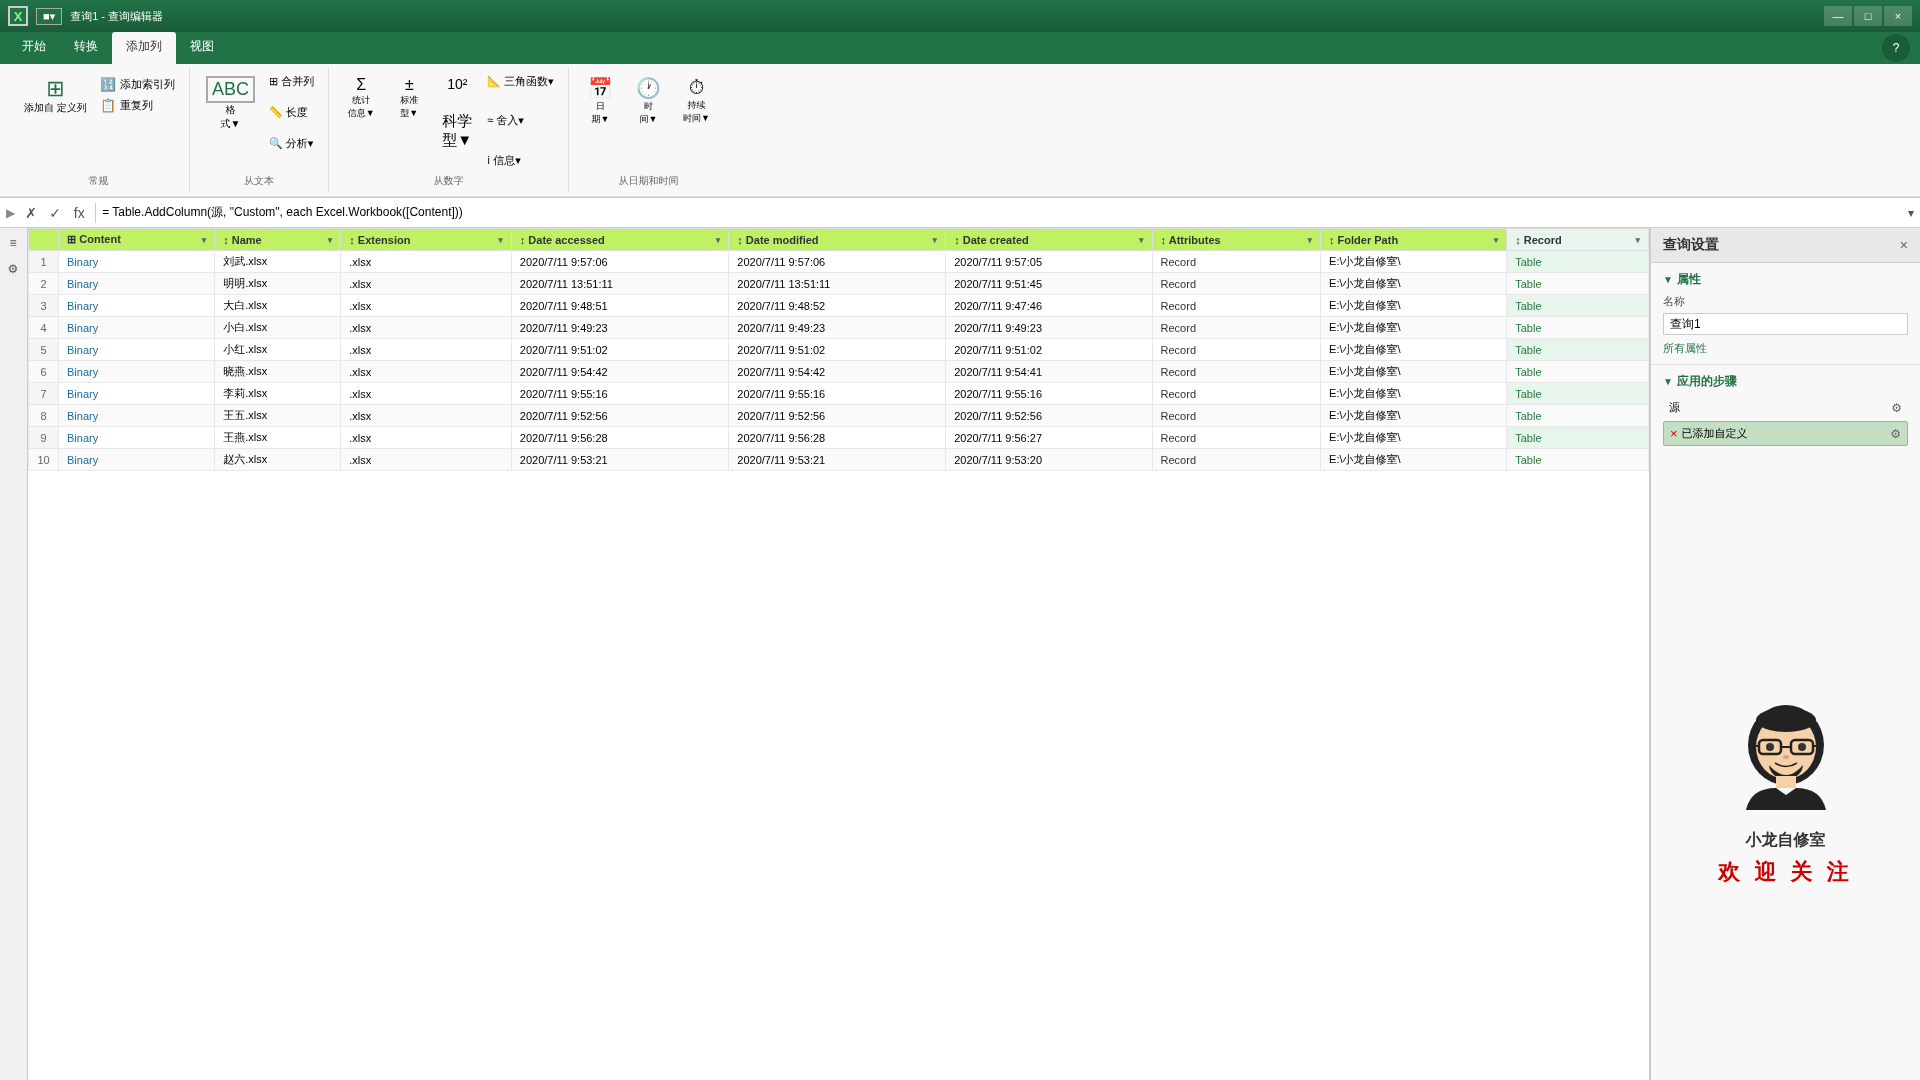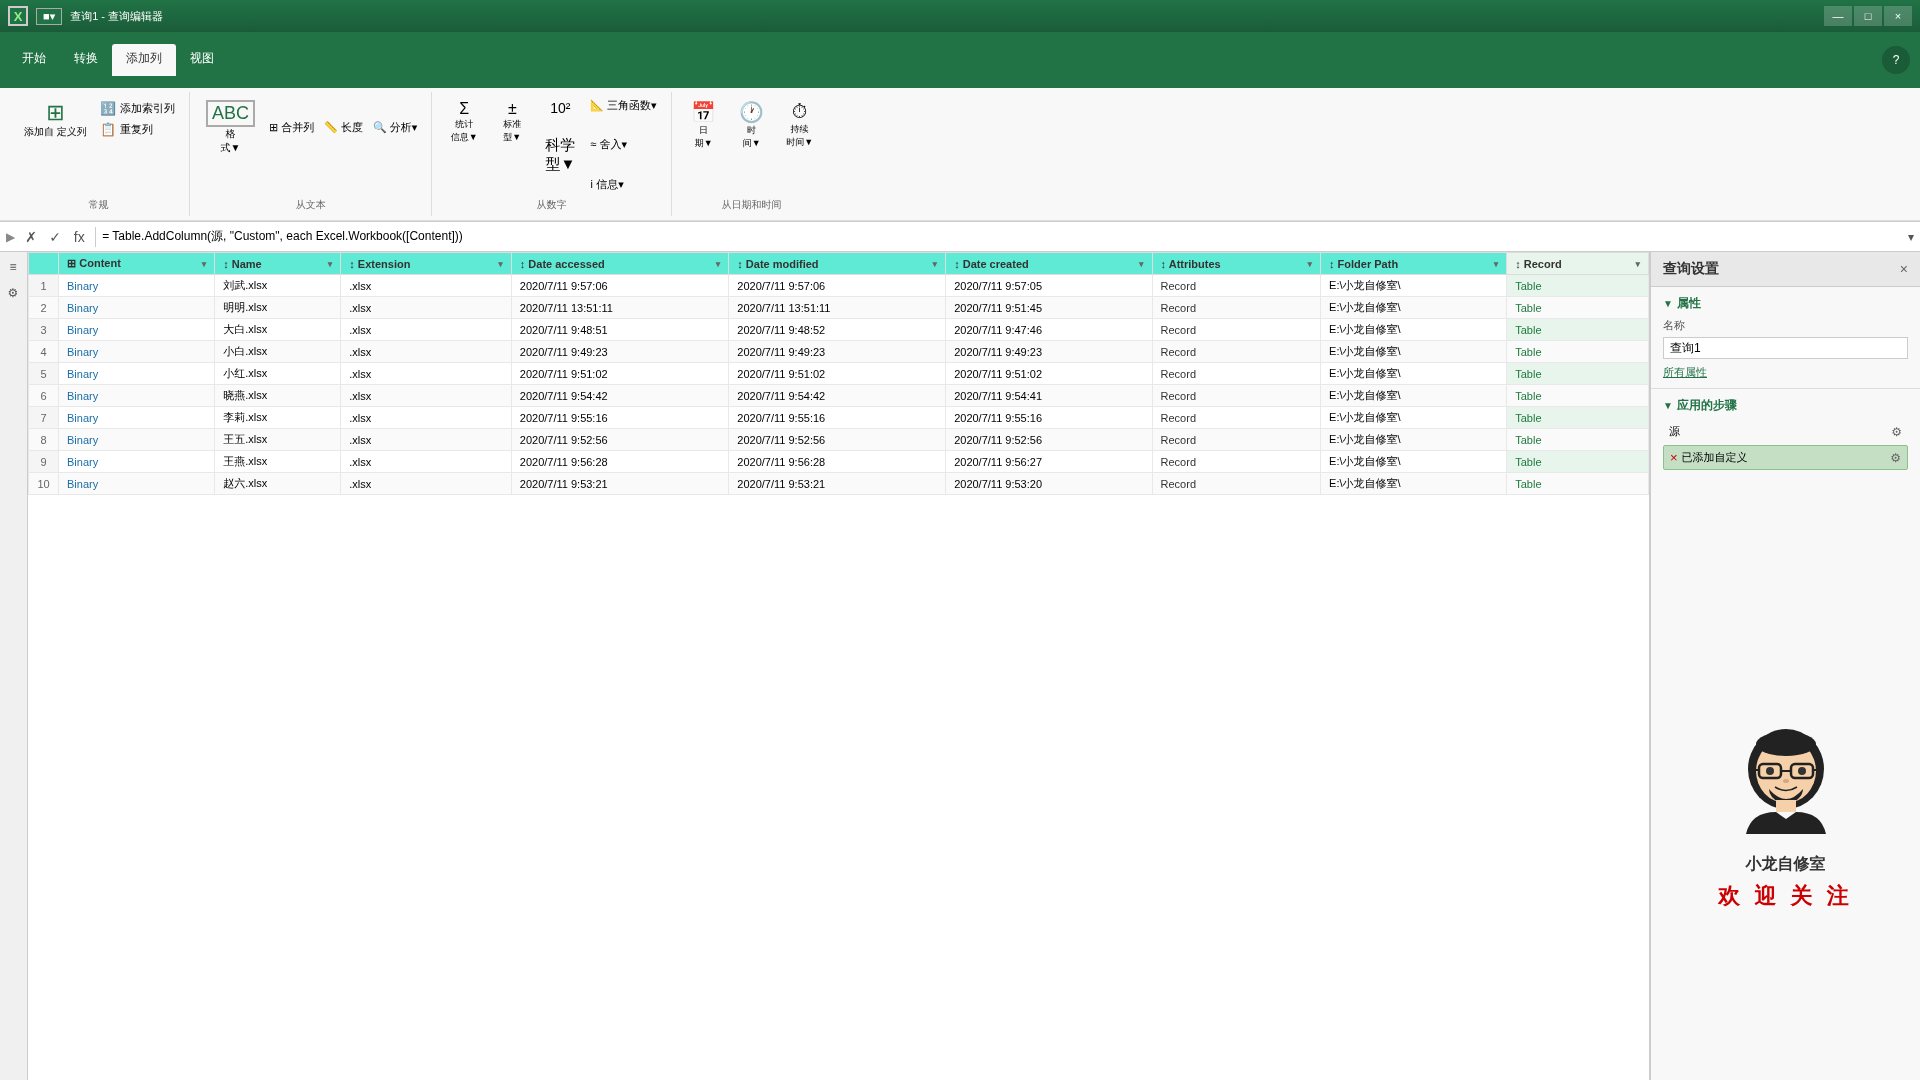"开始" .ribbon-tabs { padding: 12px 8px -> 0 8px }
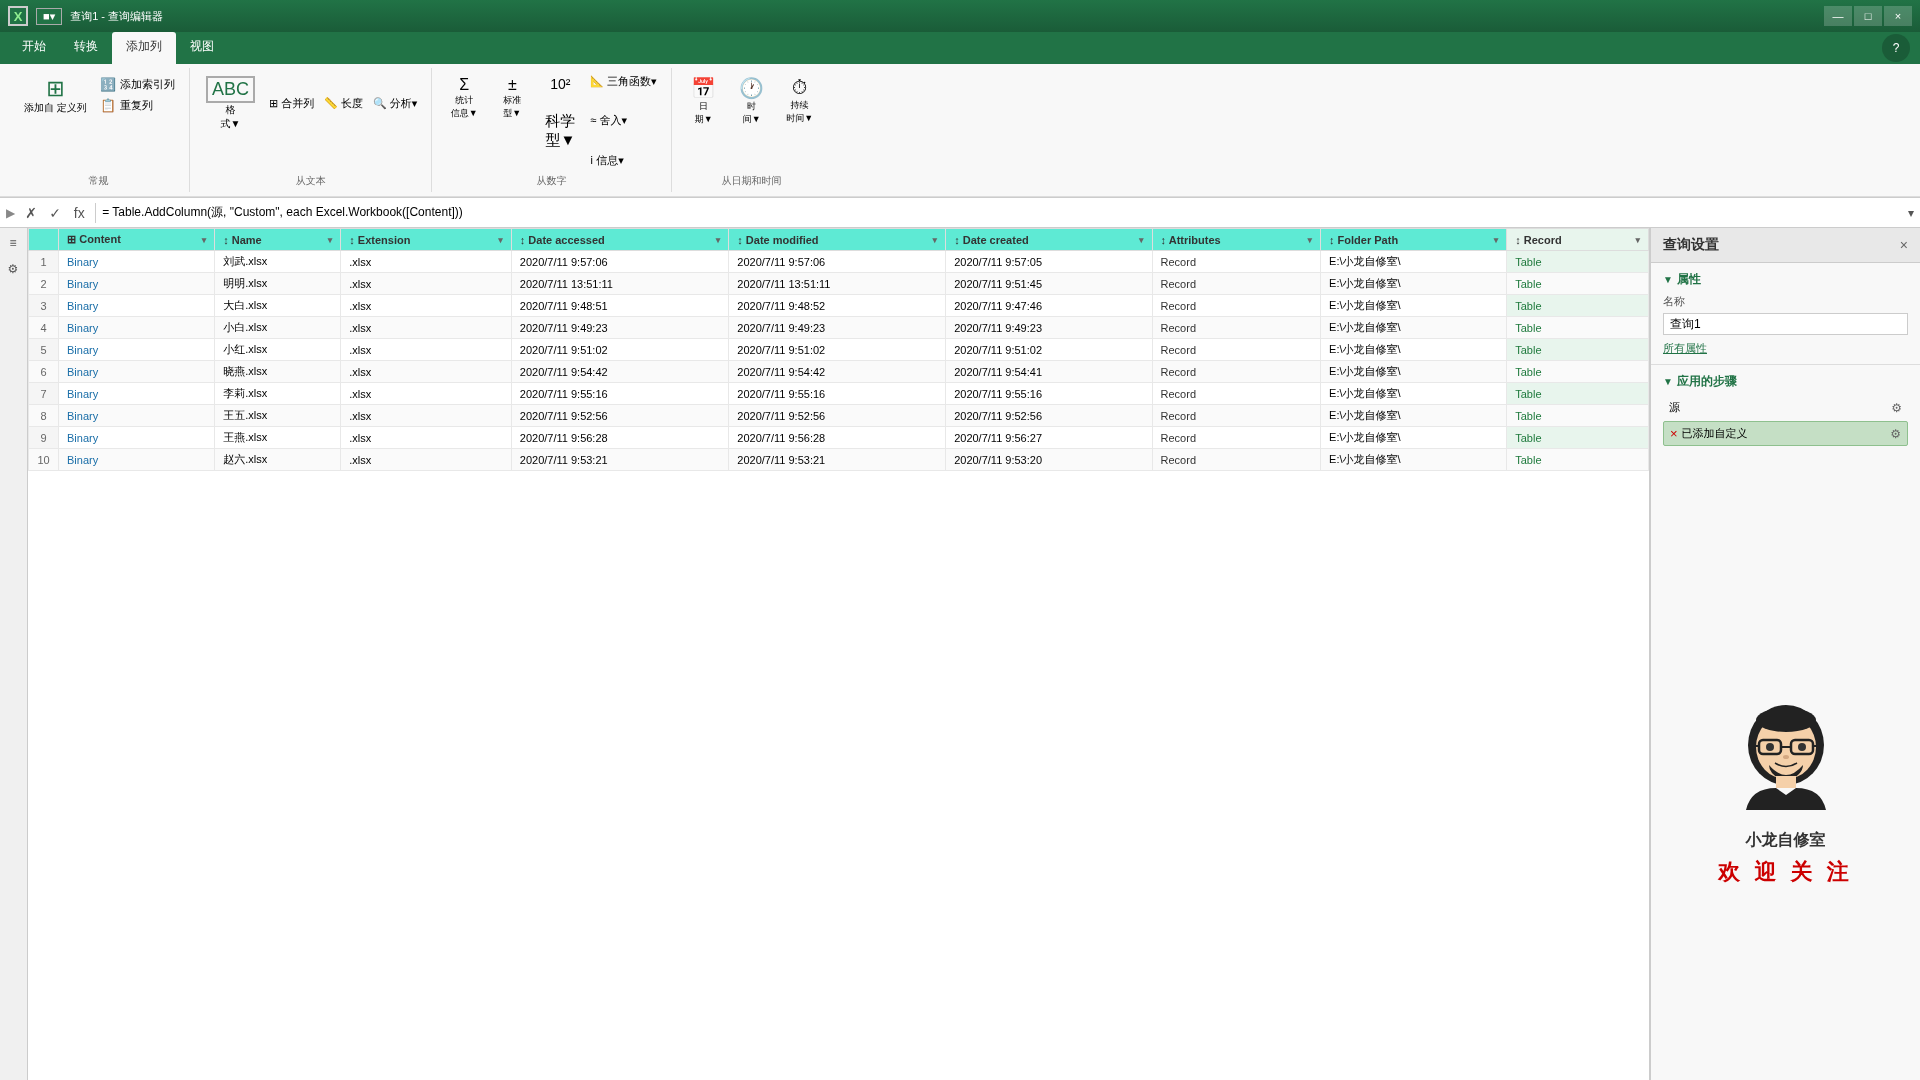"⊞ 合并列" div { flex-direction: none -> column; gap: 2px -> 12px; justify-content: flex-end -> flex-start }
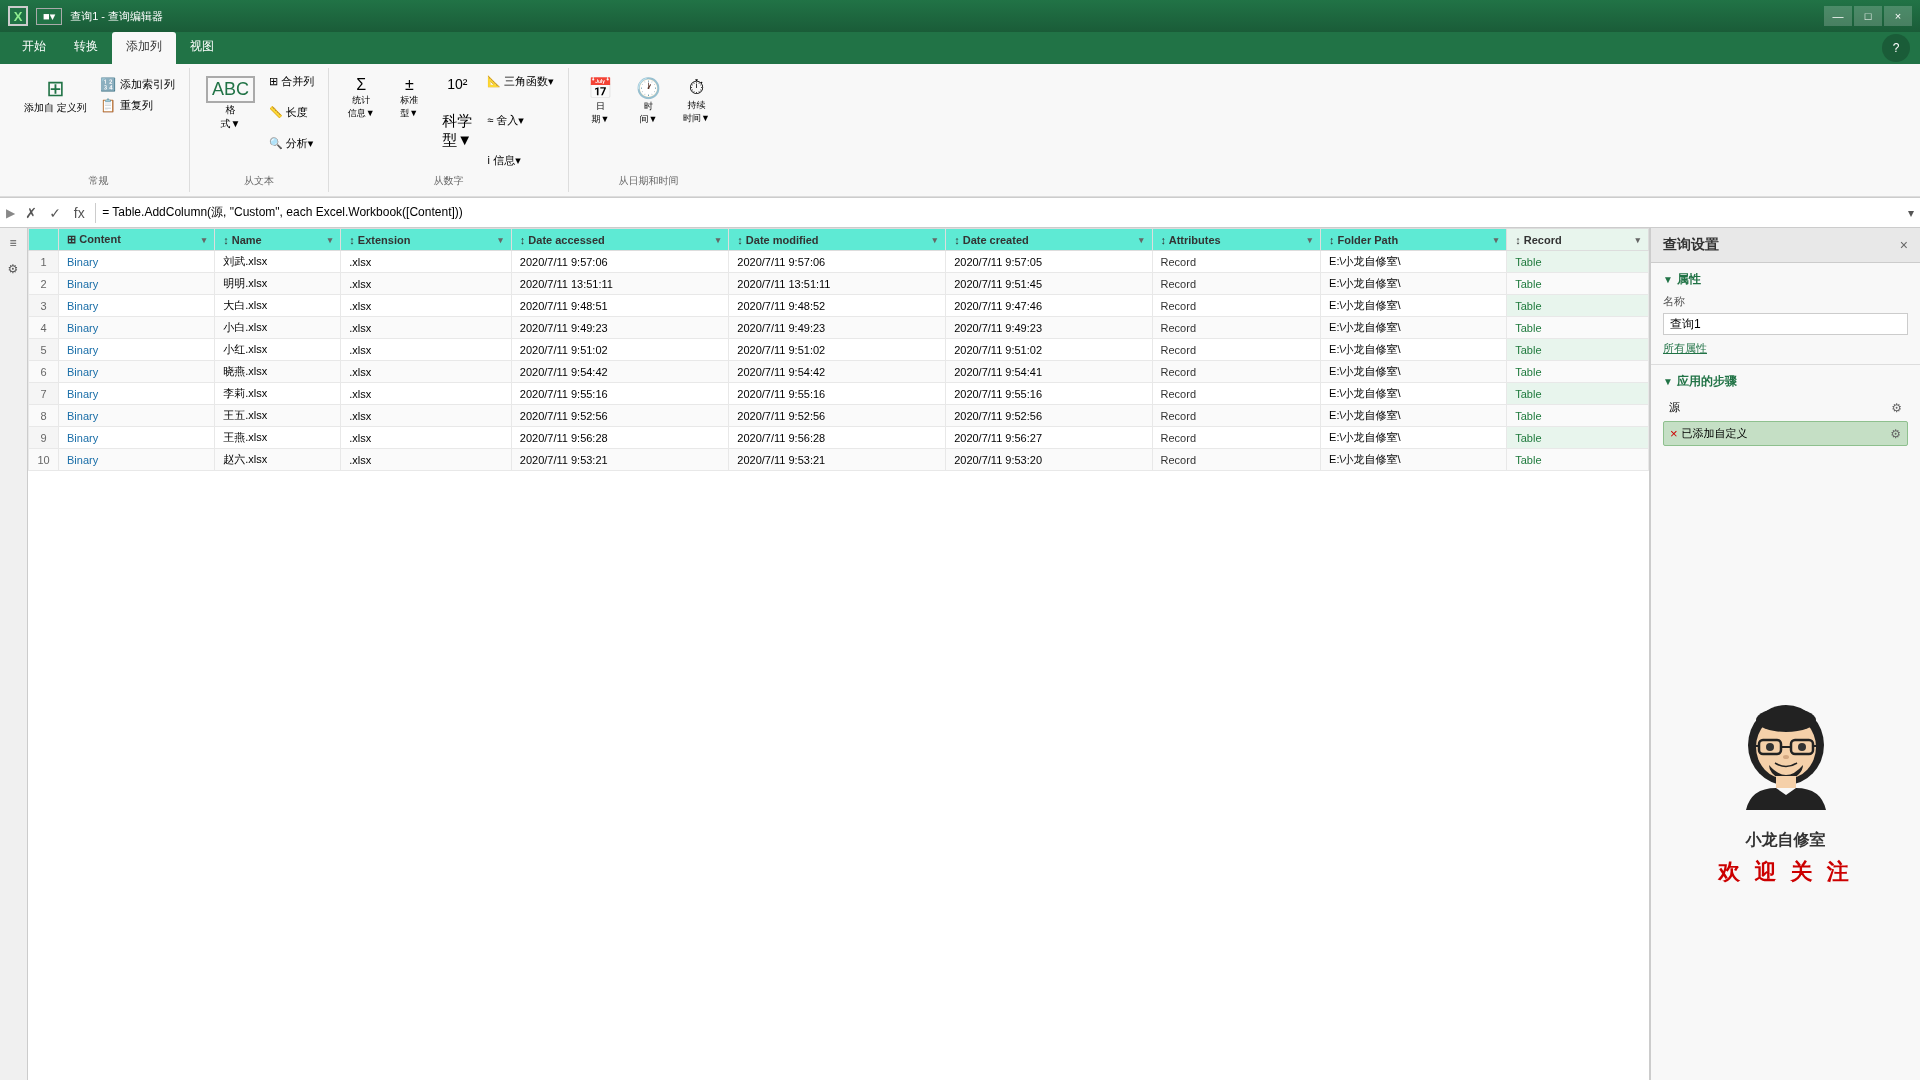"⊞ Content" table.data-table th { background: #5eead4 -> #bef264 }
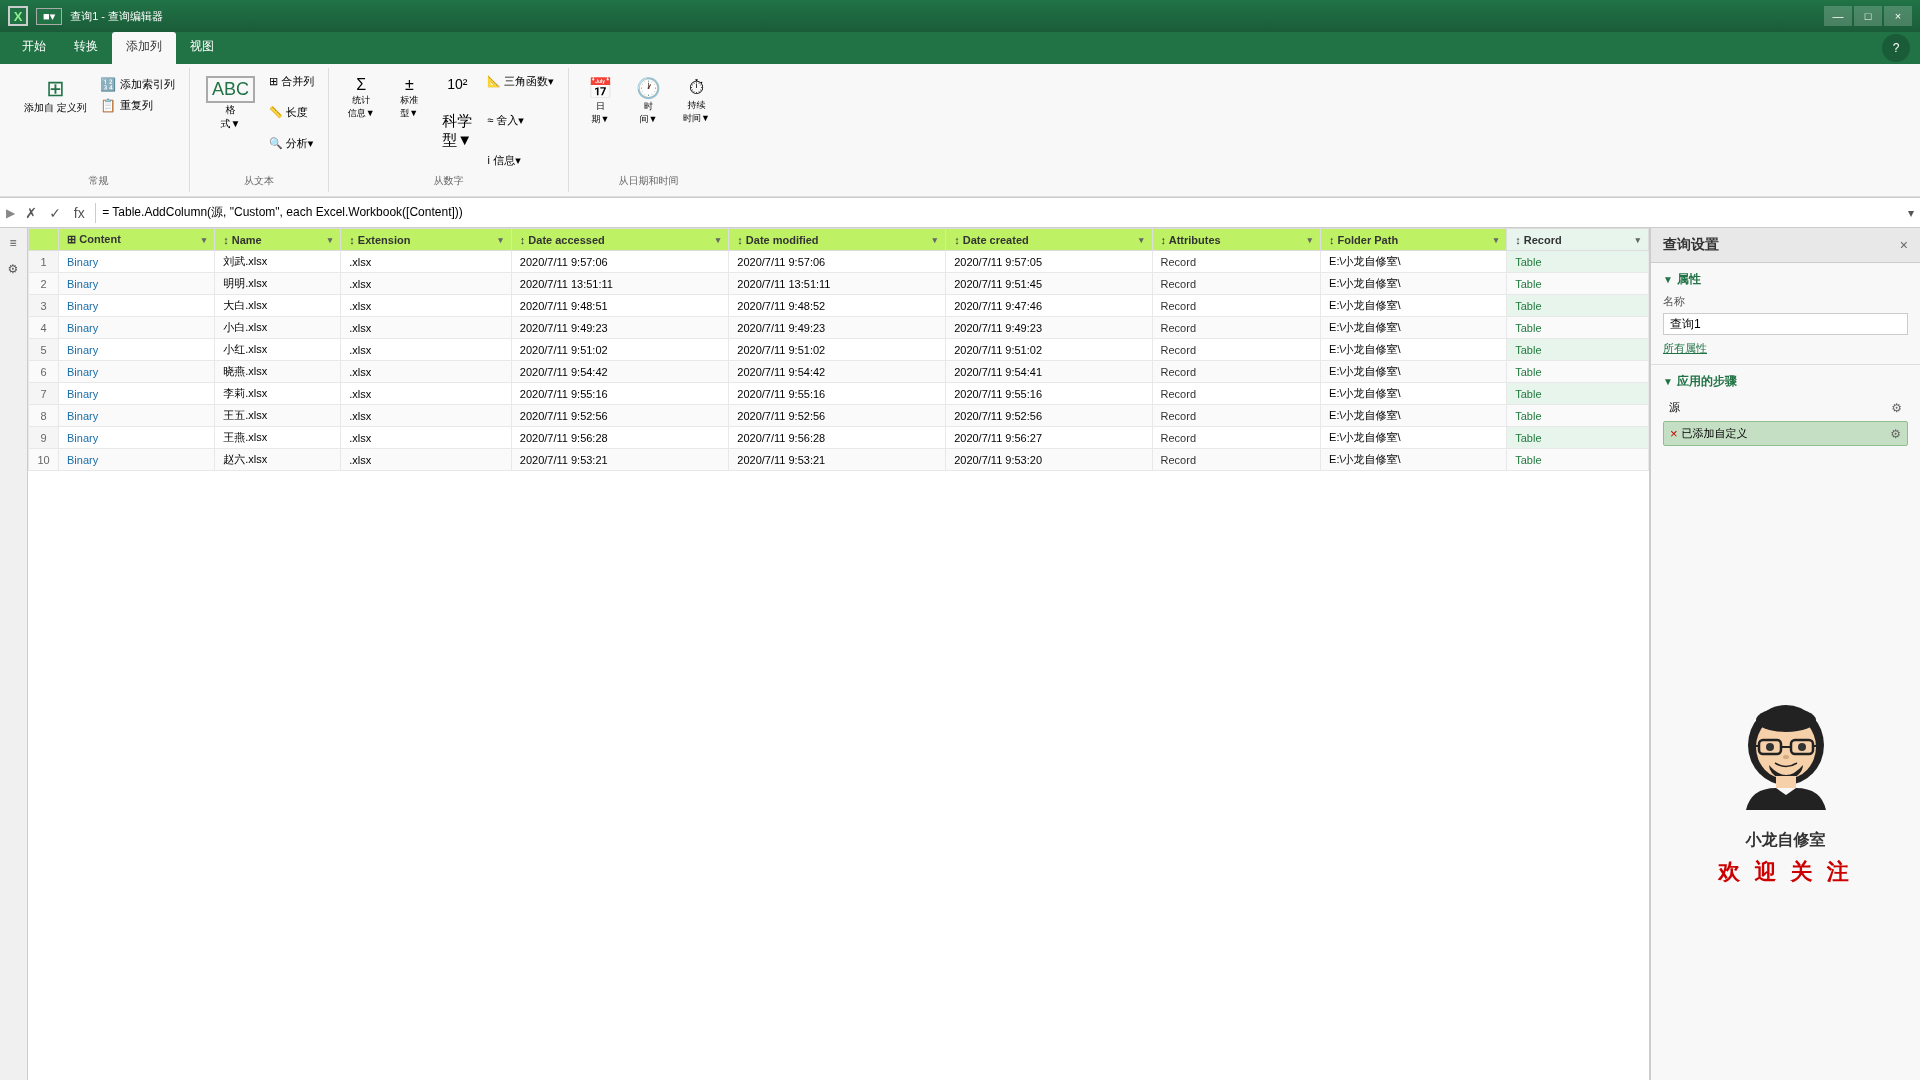"所有属性" .right-link { text-decoration: underline -> none }
